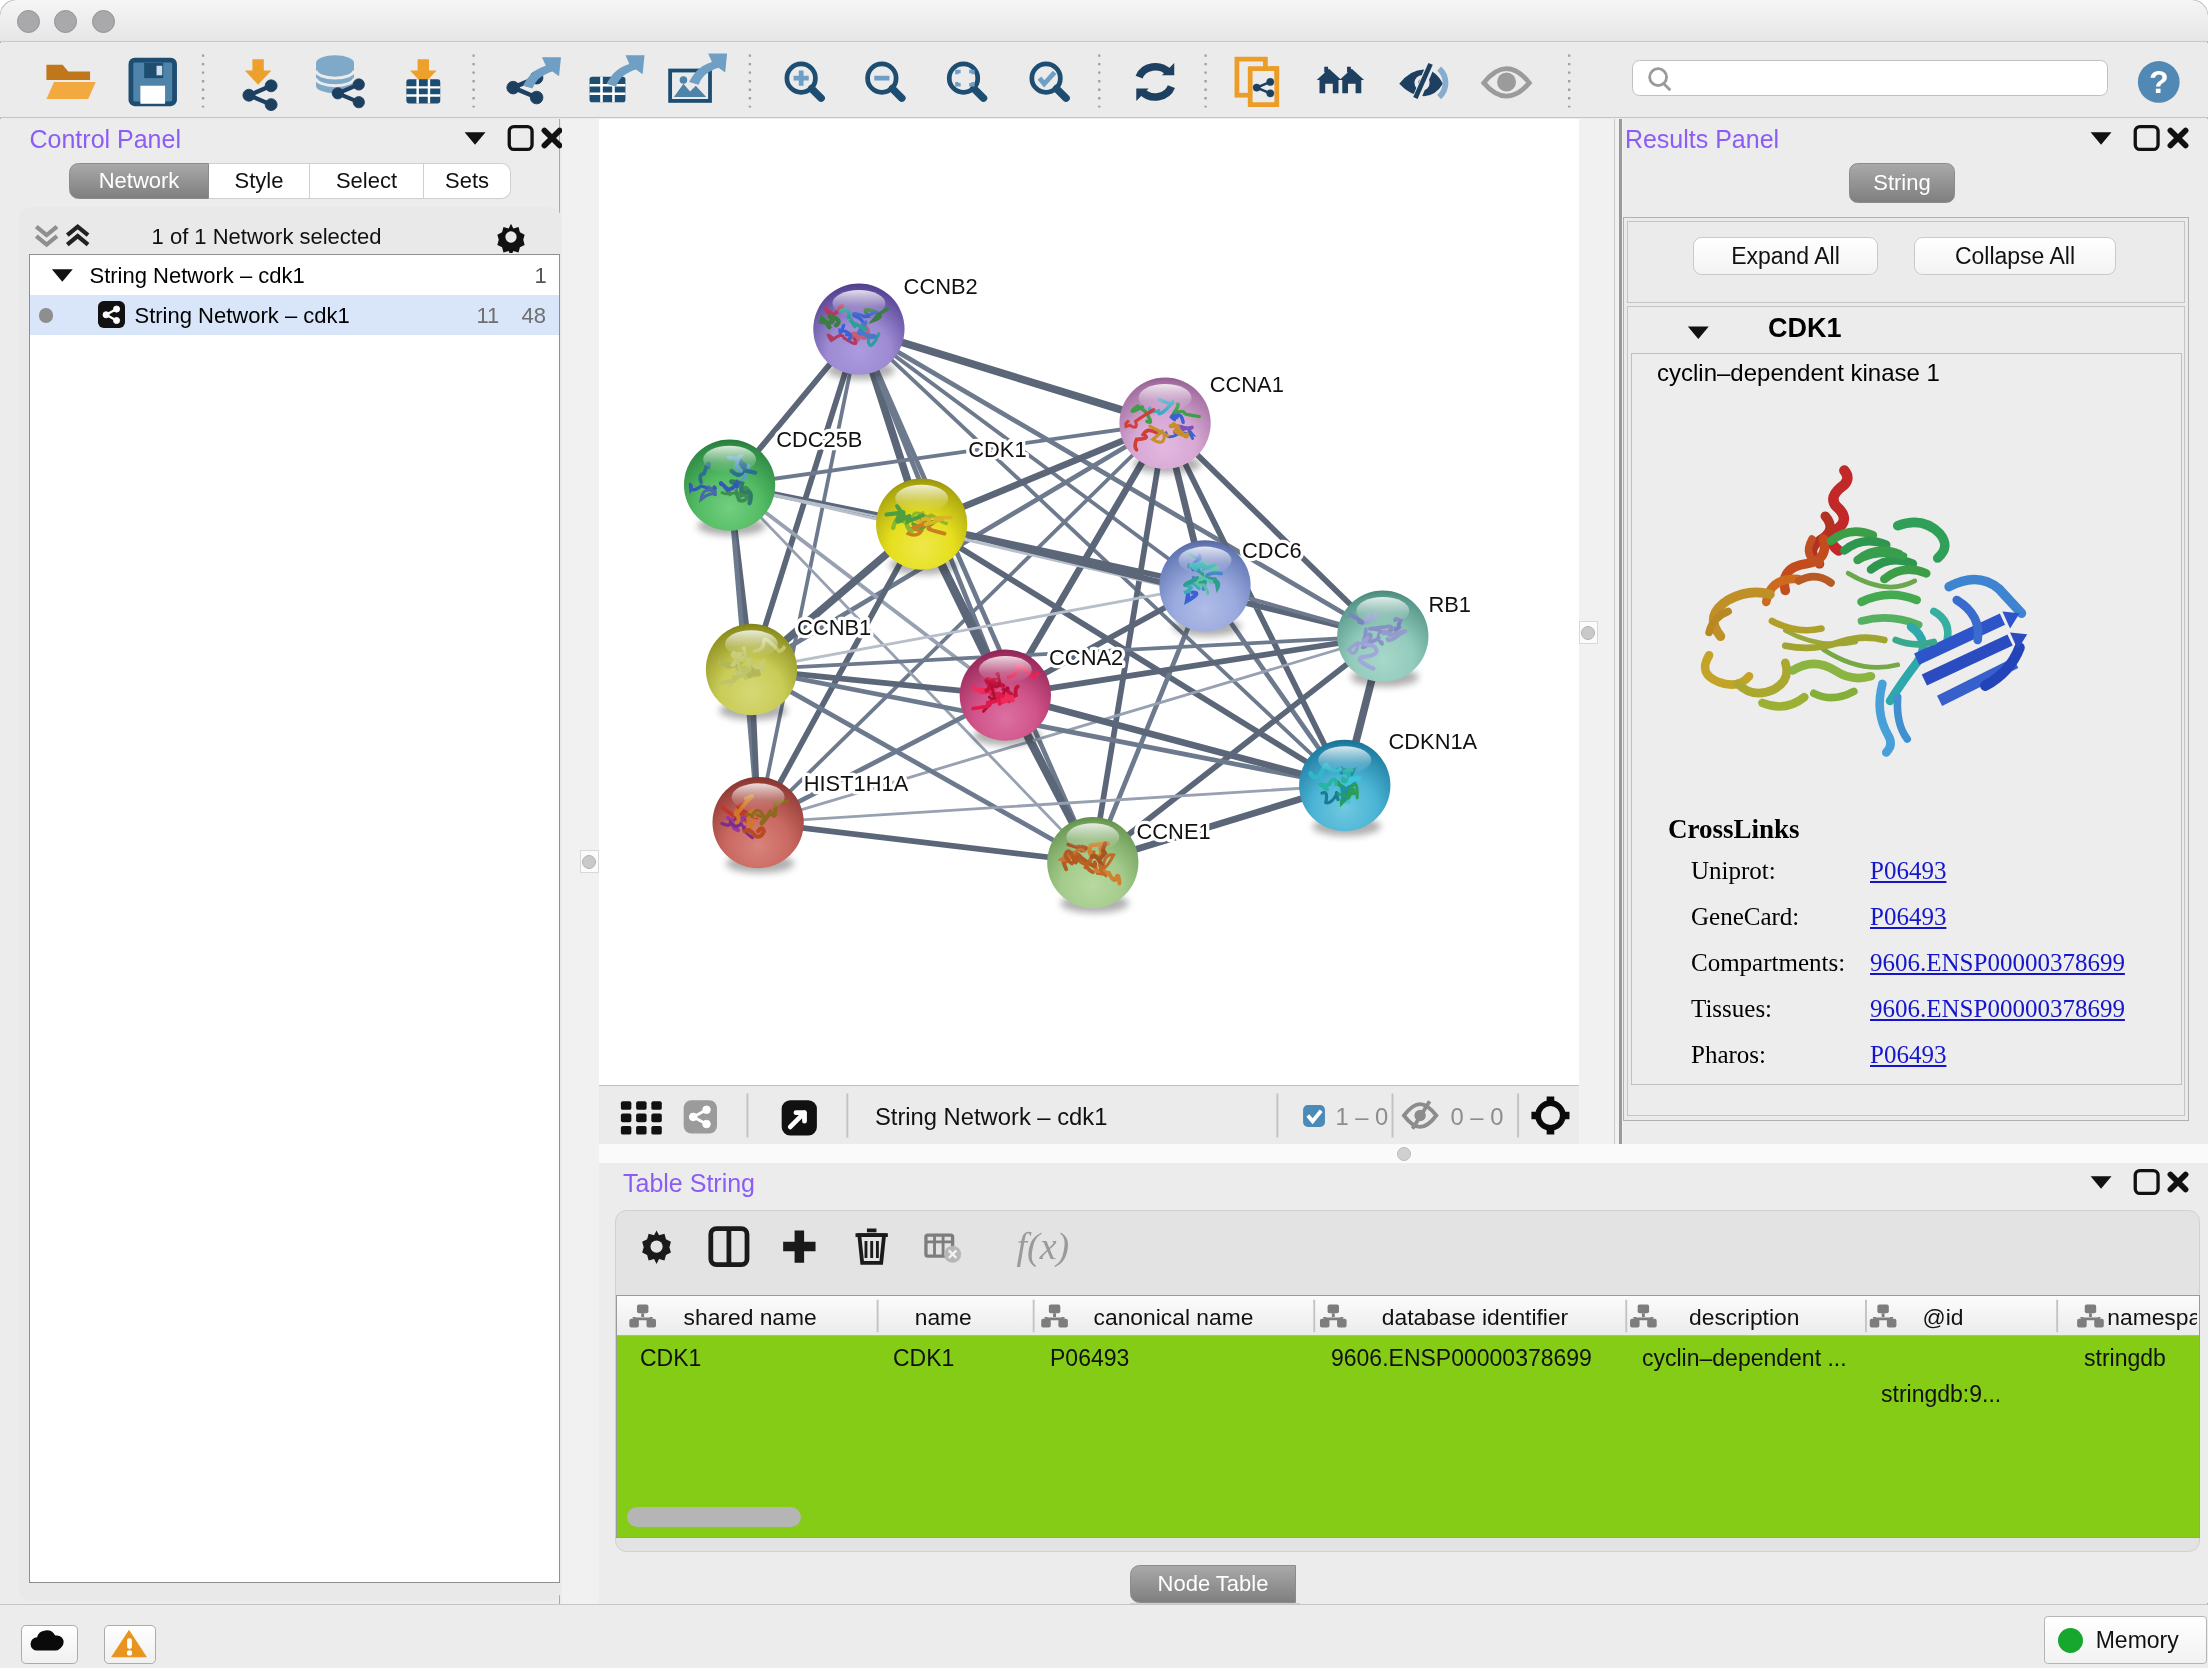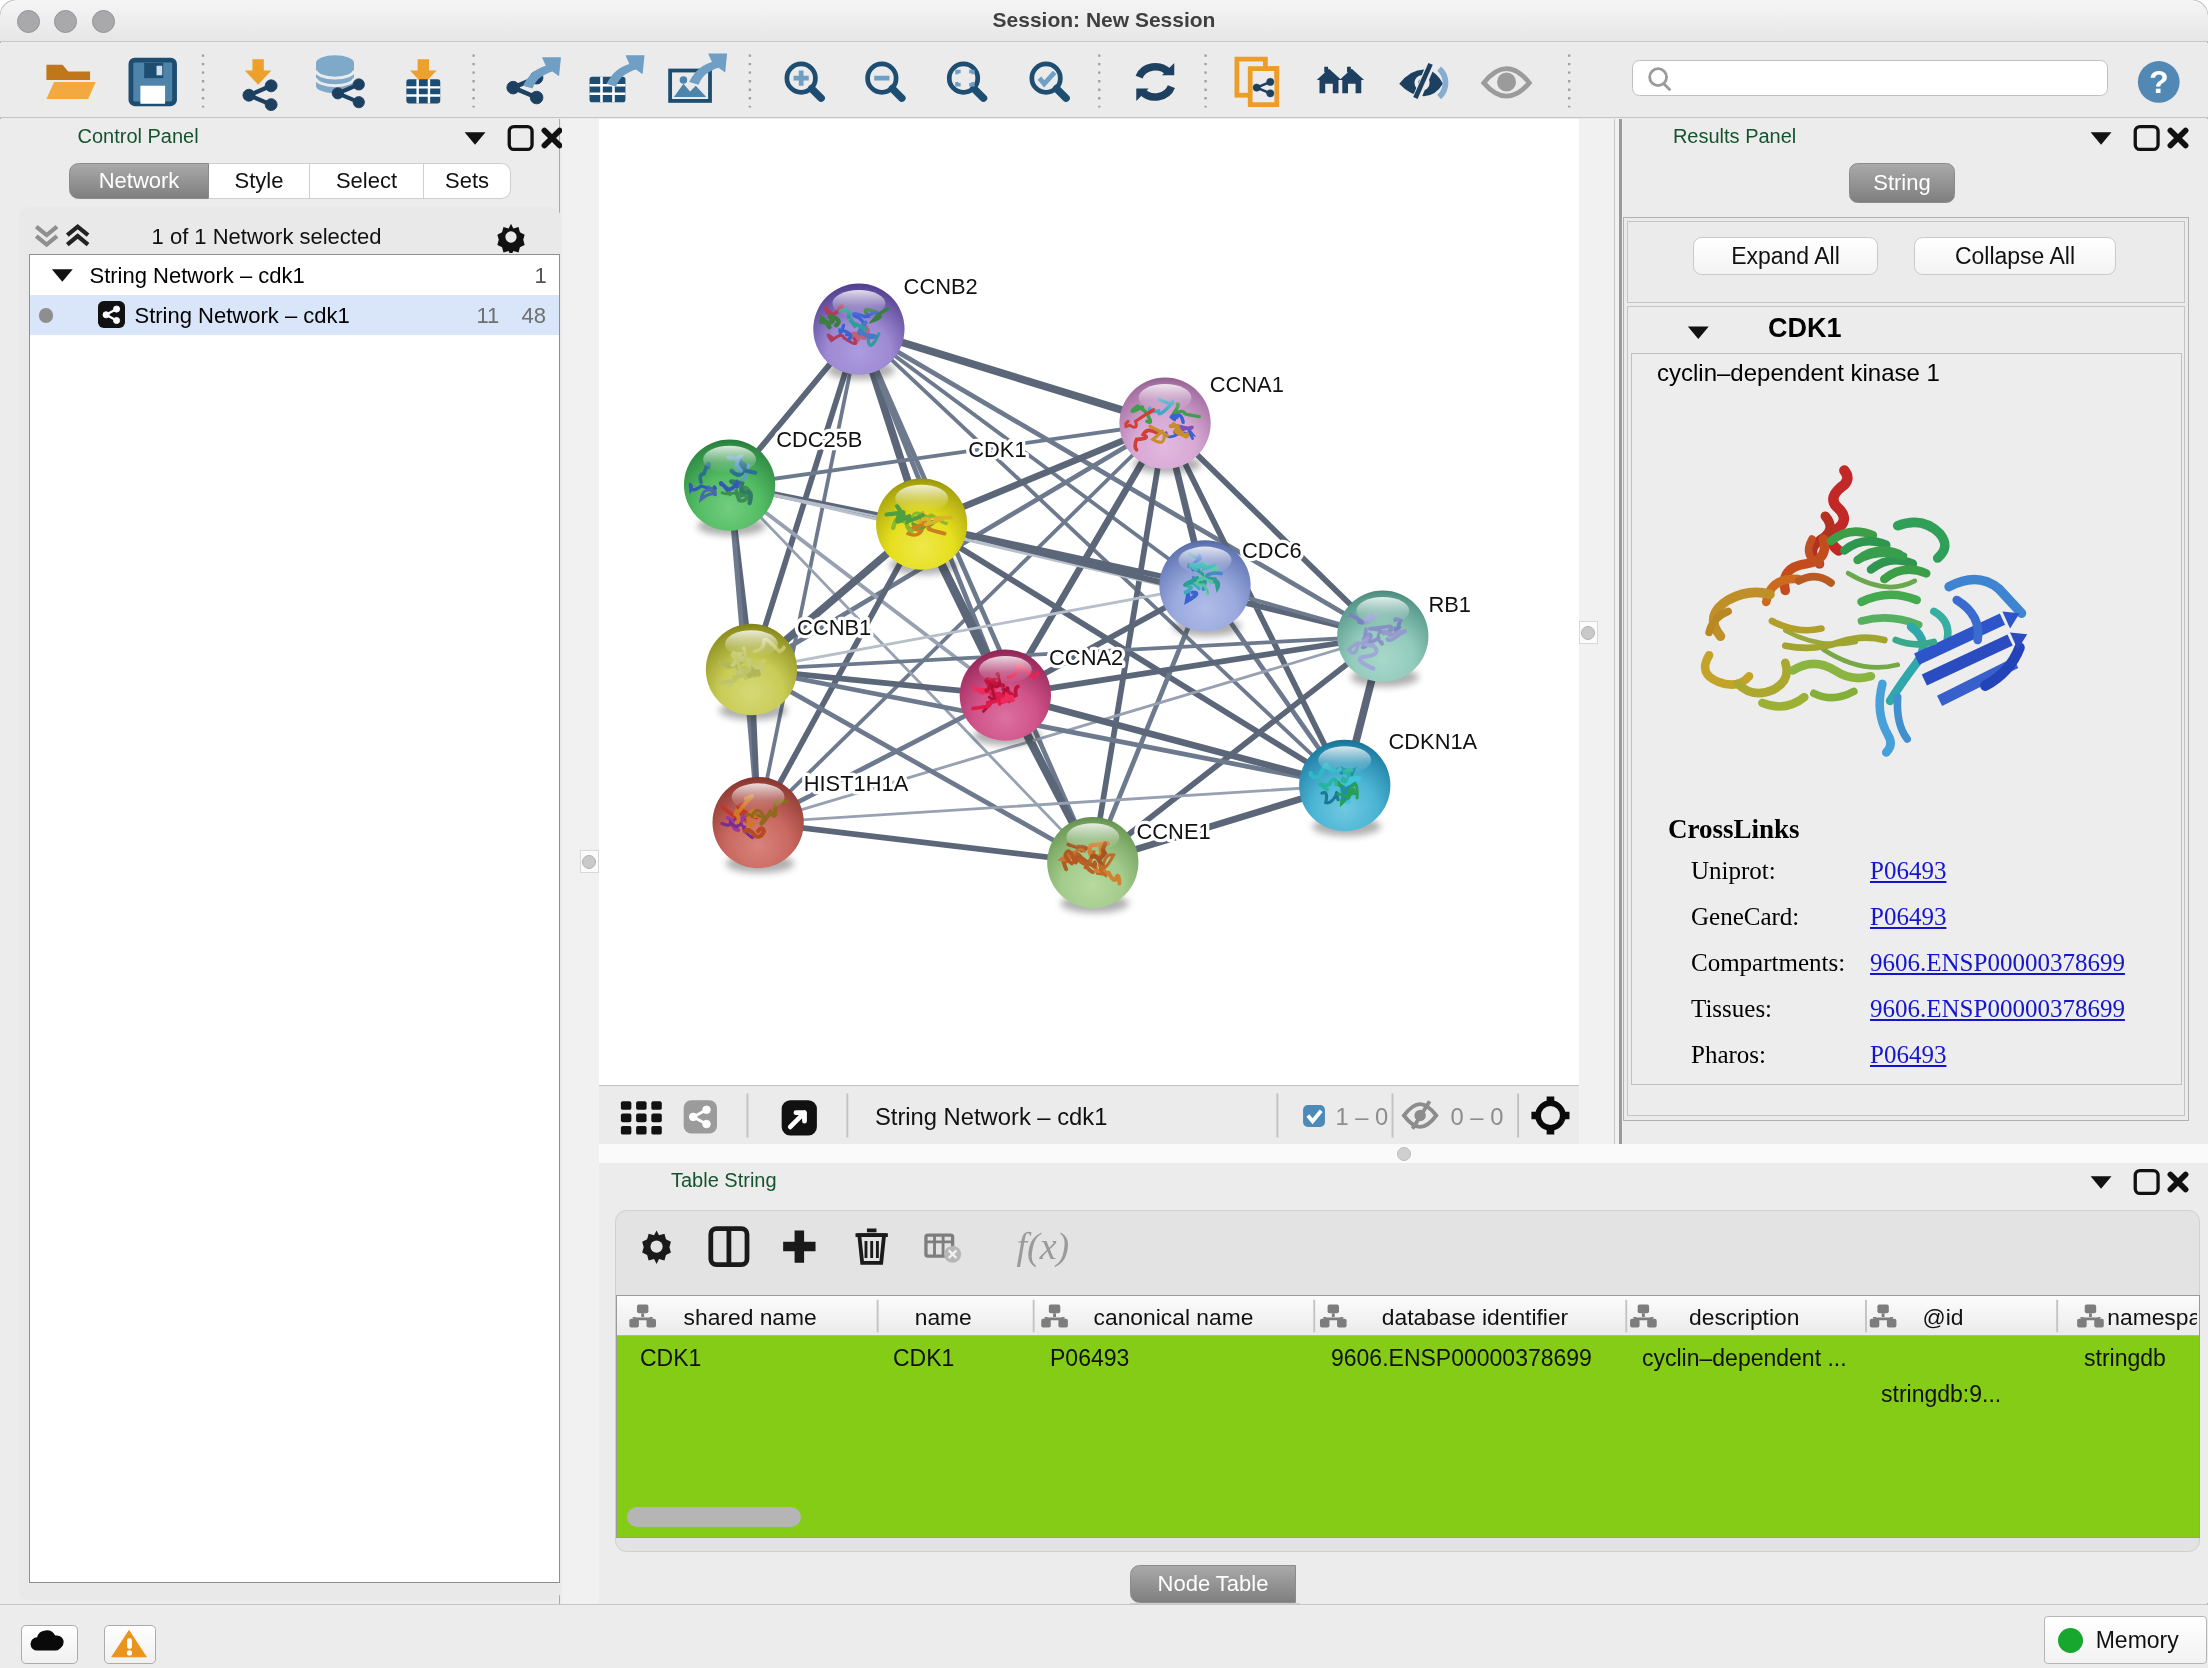"Session: New Session" div { html: <div>Session: New Session</div> -> none }
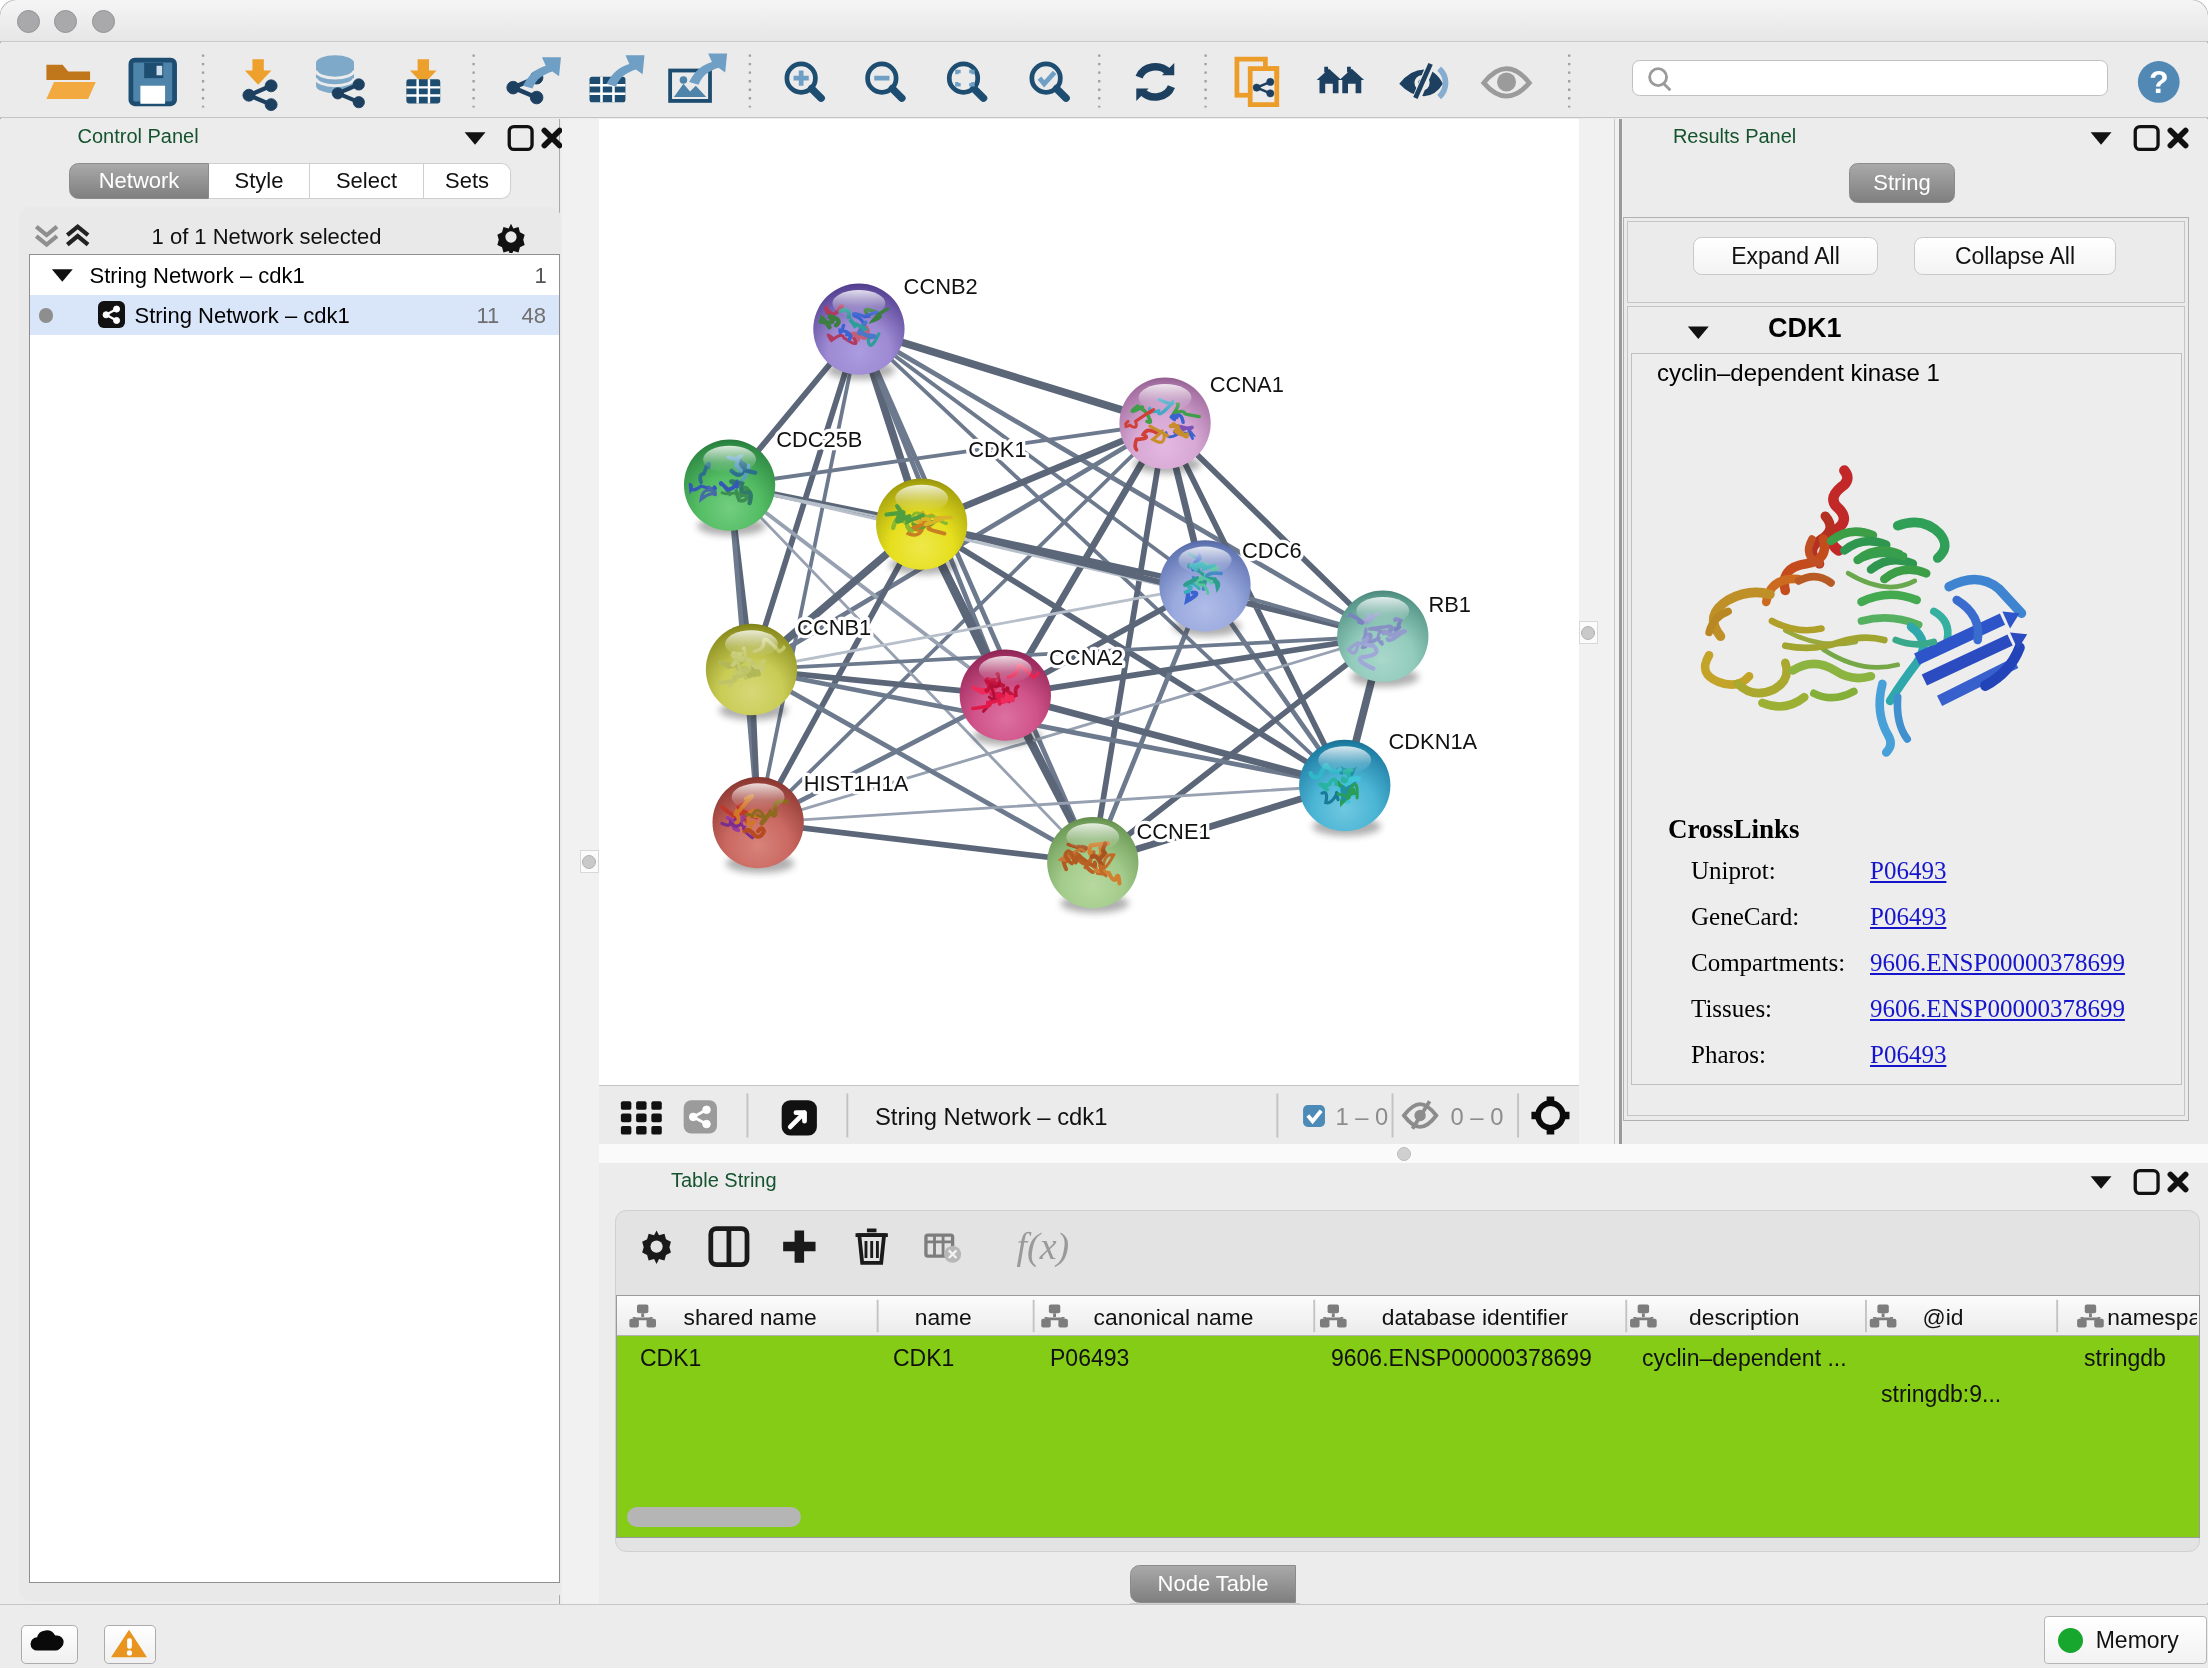"Control Panel" .ptitle { color: #14532d -> #8b5cf6; font-size: 20px -> 25px; margin-left: 48px -> none }
